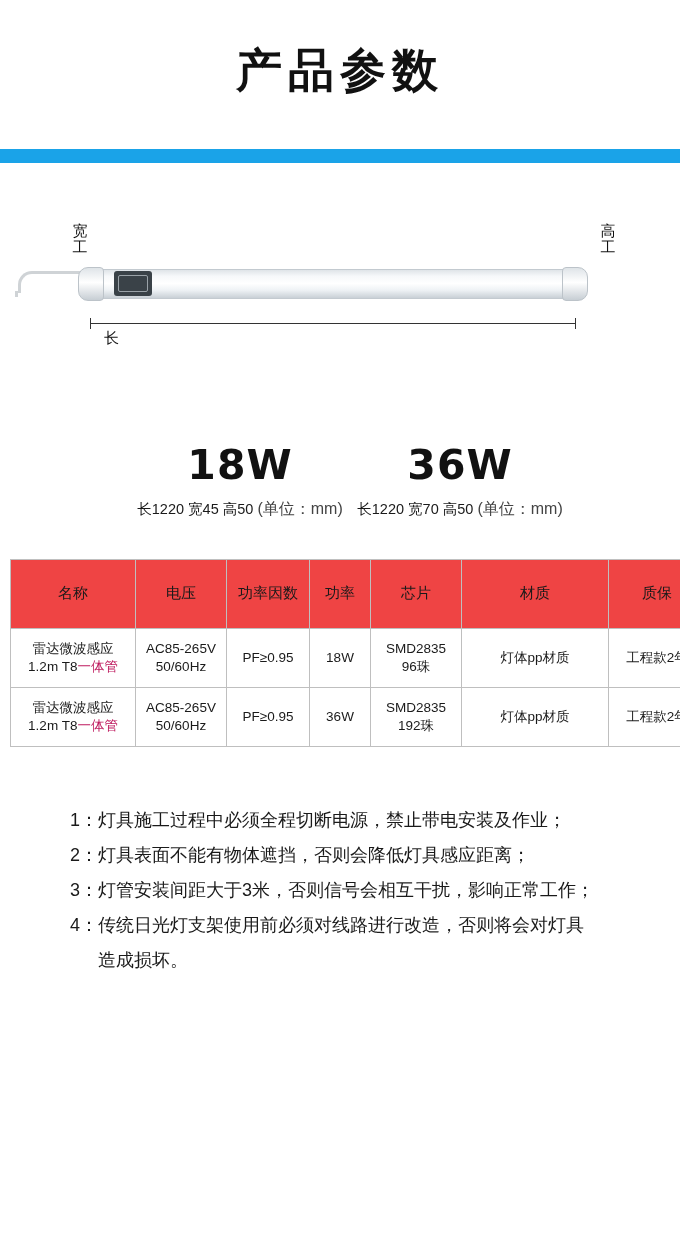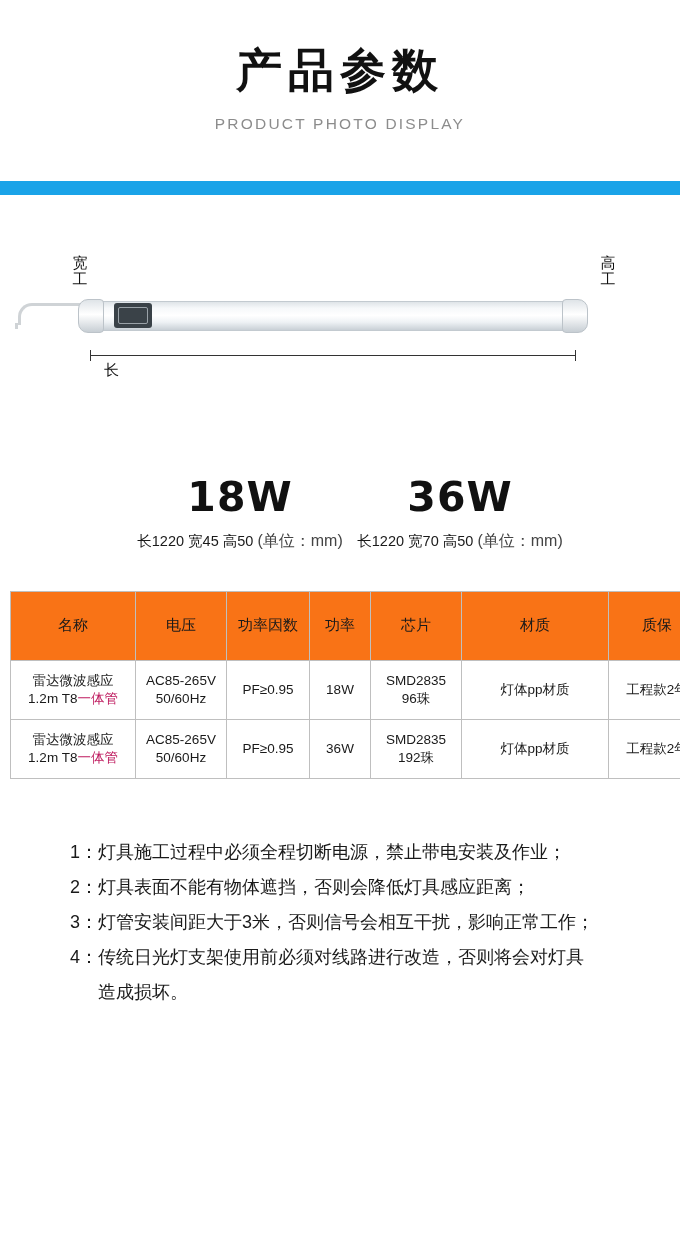"PRODUCT PHOTO DISPLAY" div.header-sub { html: <div>PRODUCT PHOTO DISPLAY</div> -> none }
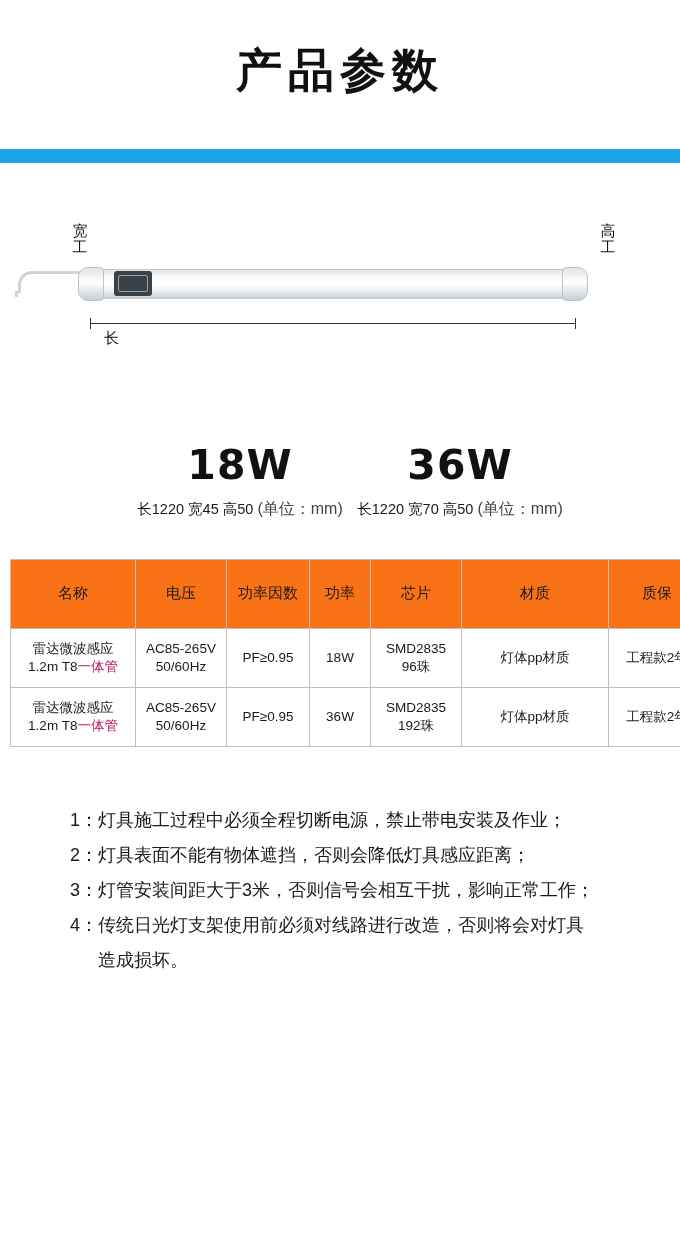"名称" table.spec thead th { background: #f97316 -> #ef4444 }
